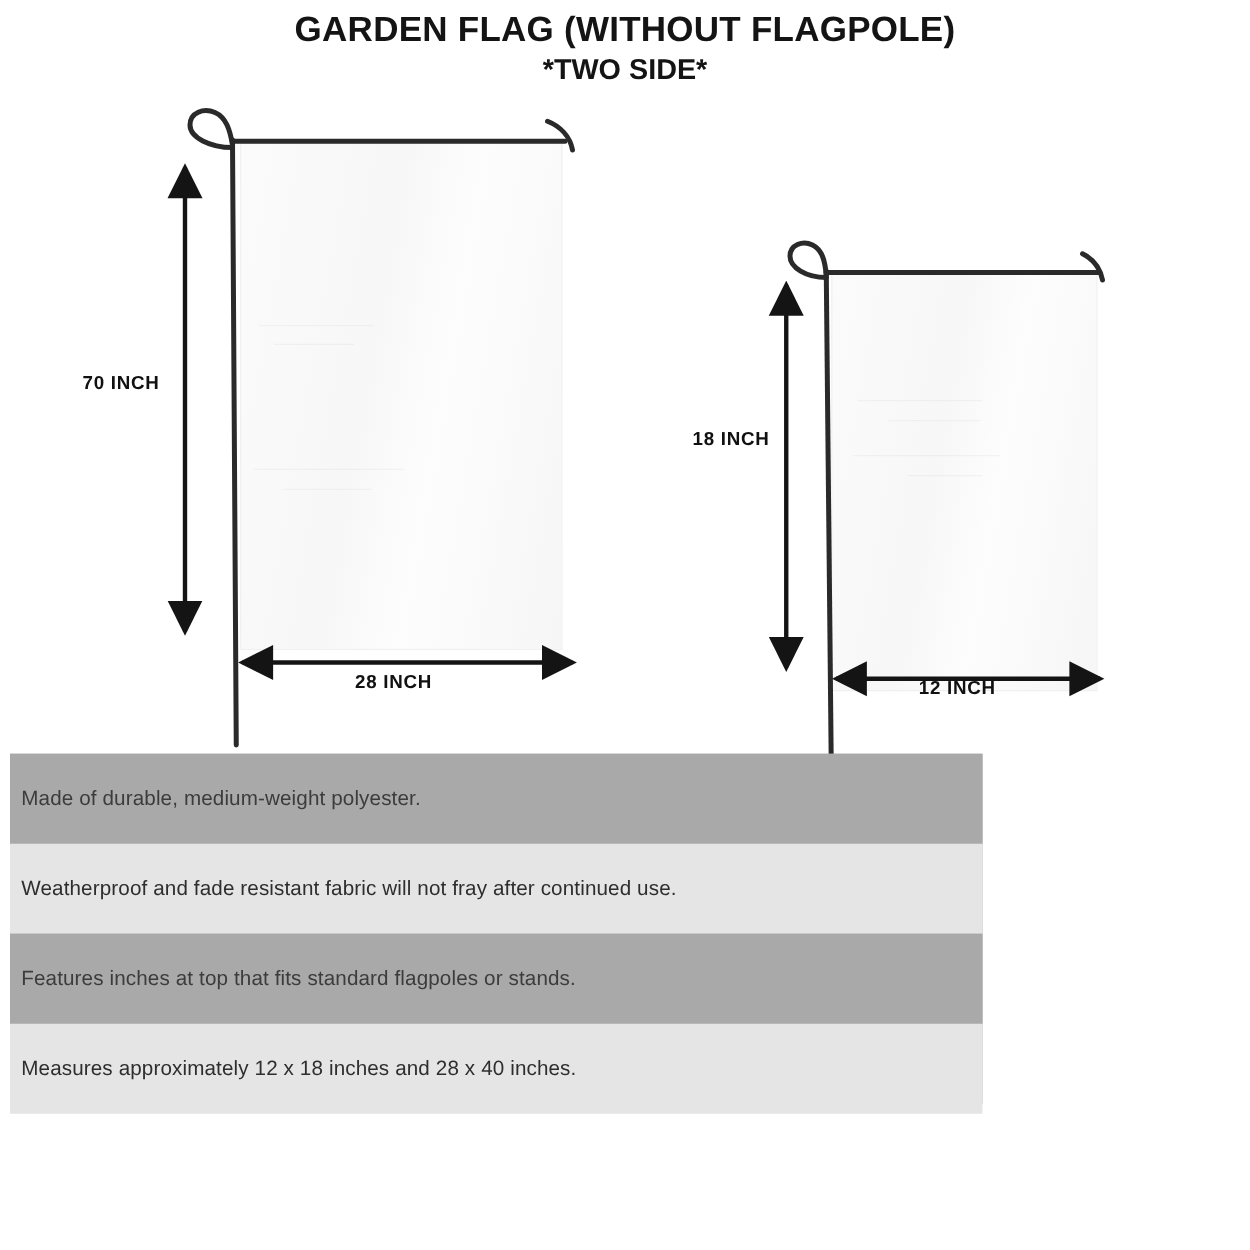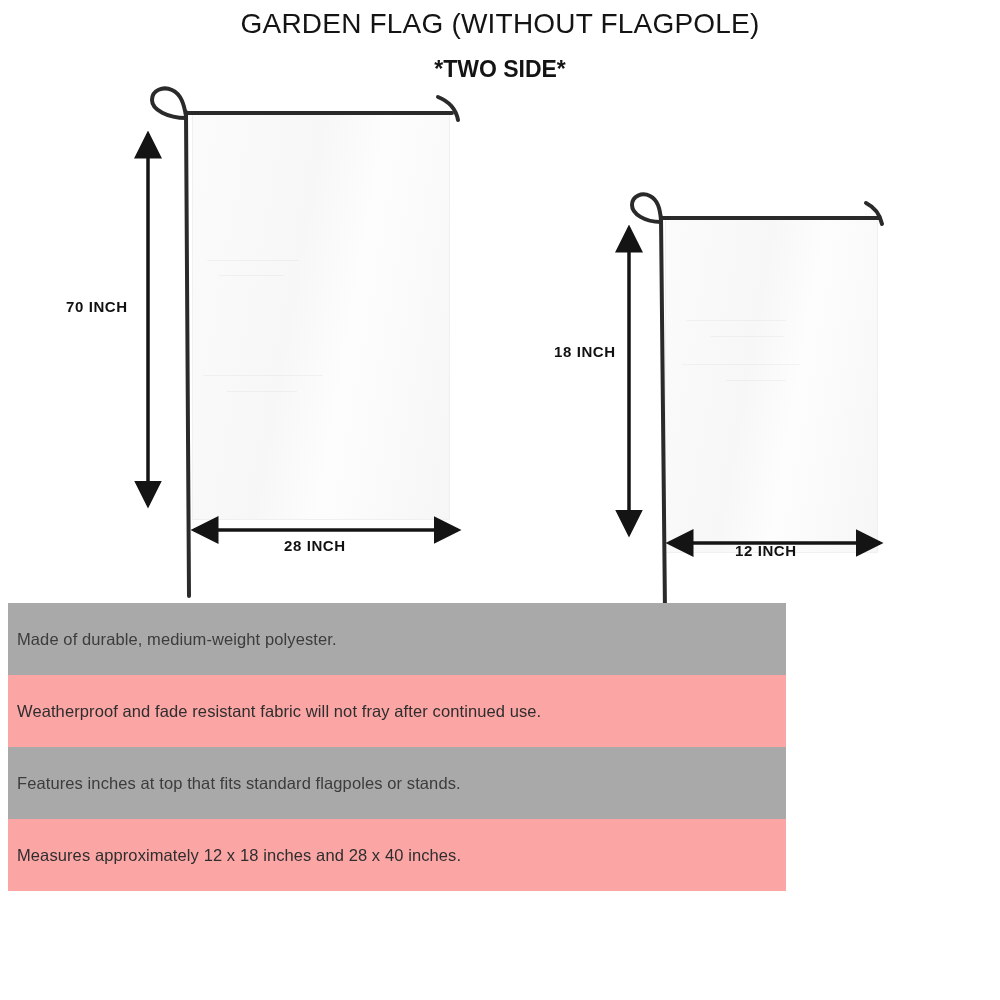"GARDEN FLAG (WITHOUT FLAGPOLE)" #title-main { font-weight: normal -> bold }
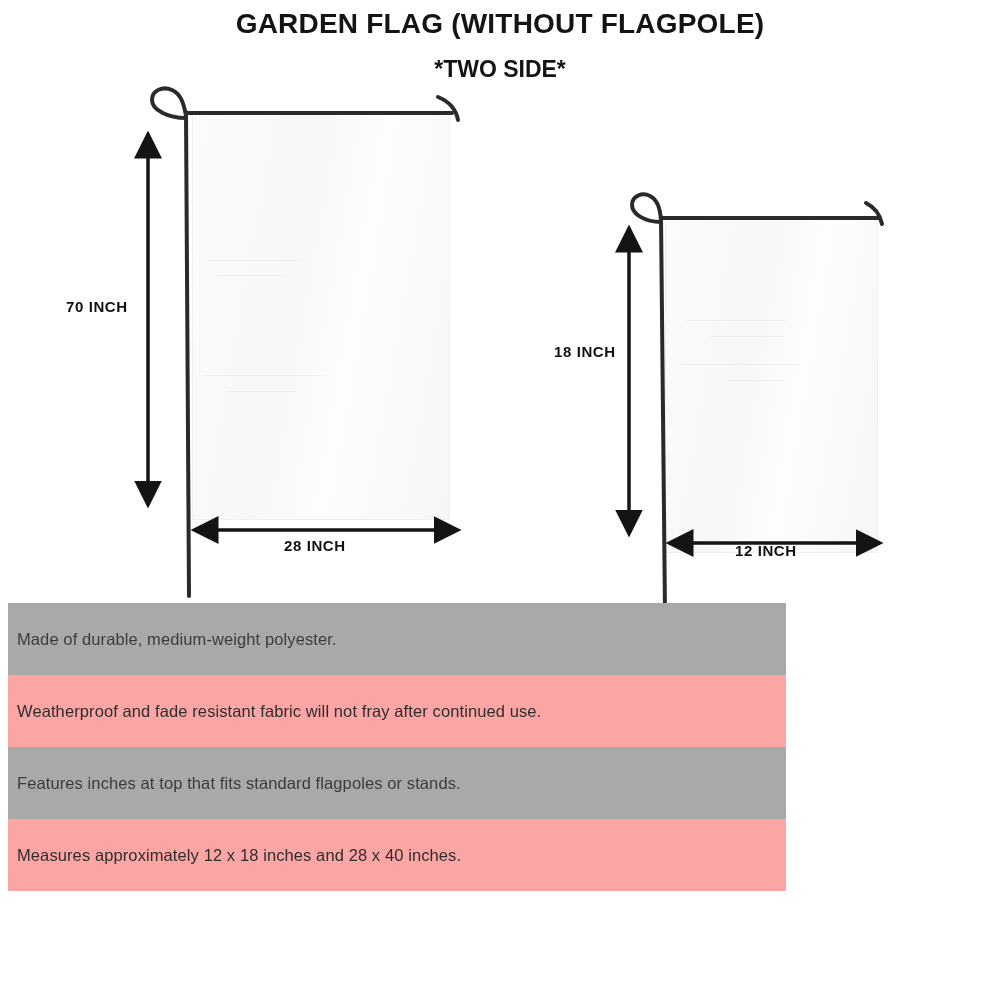"*TWO SIDE*" #title-sub { margin-top: 16px -> 2px }
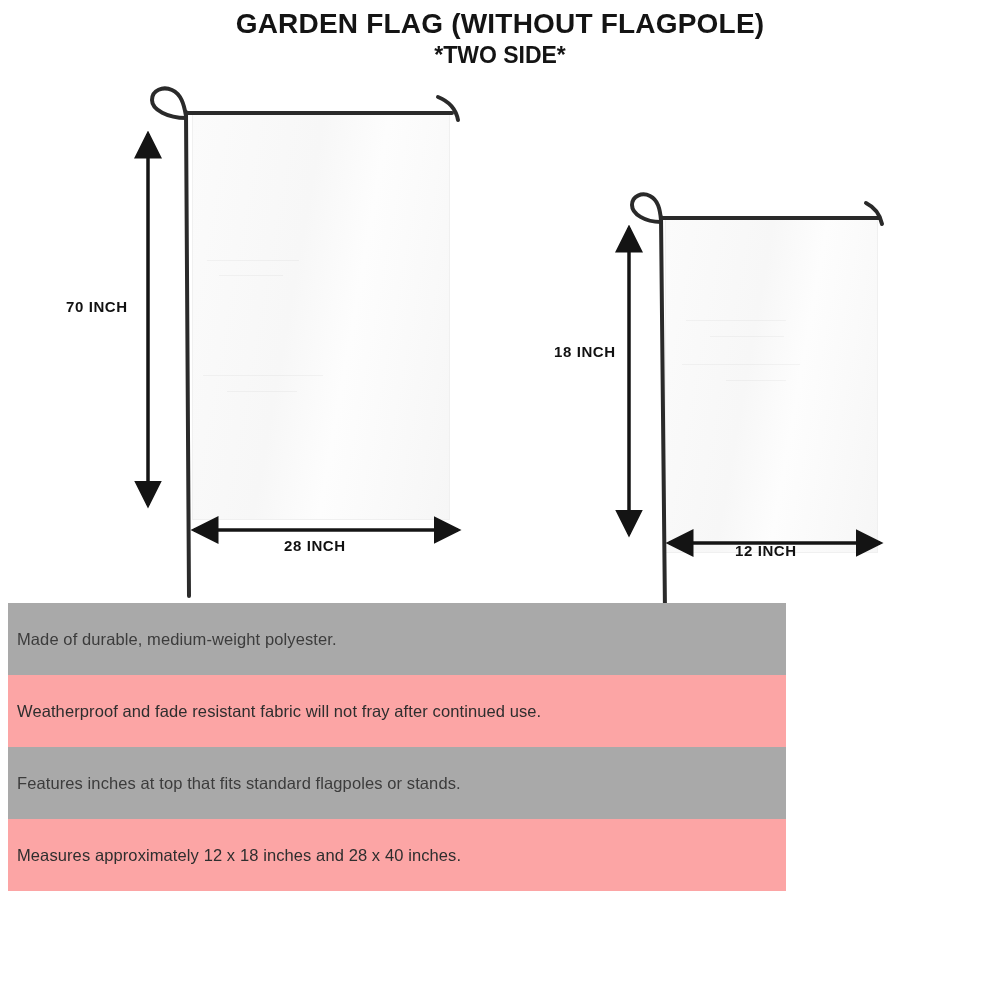"Weatherproof and fade resistant fabric" .feature-row.plain { background: #fca5a5 -> #e5e5e5 }
